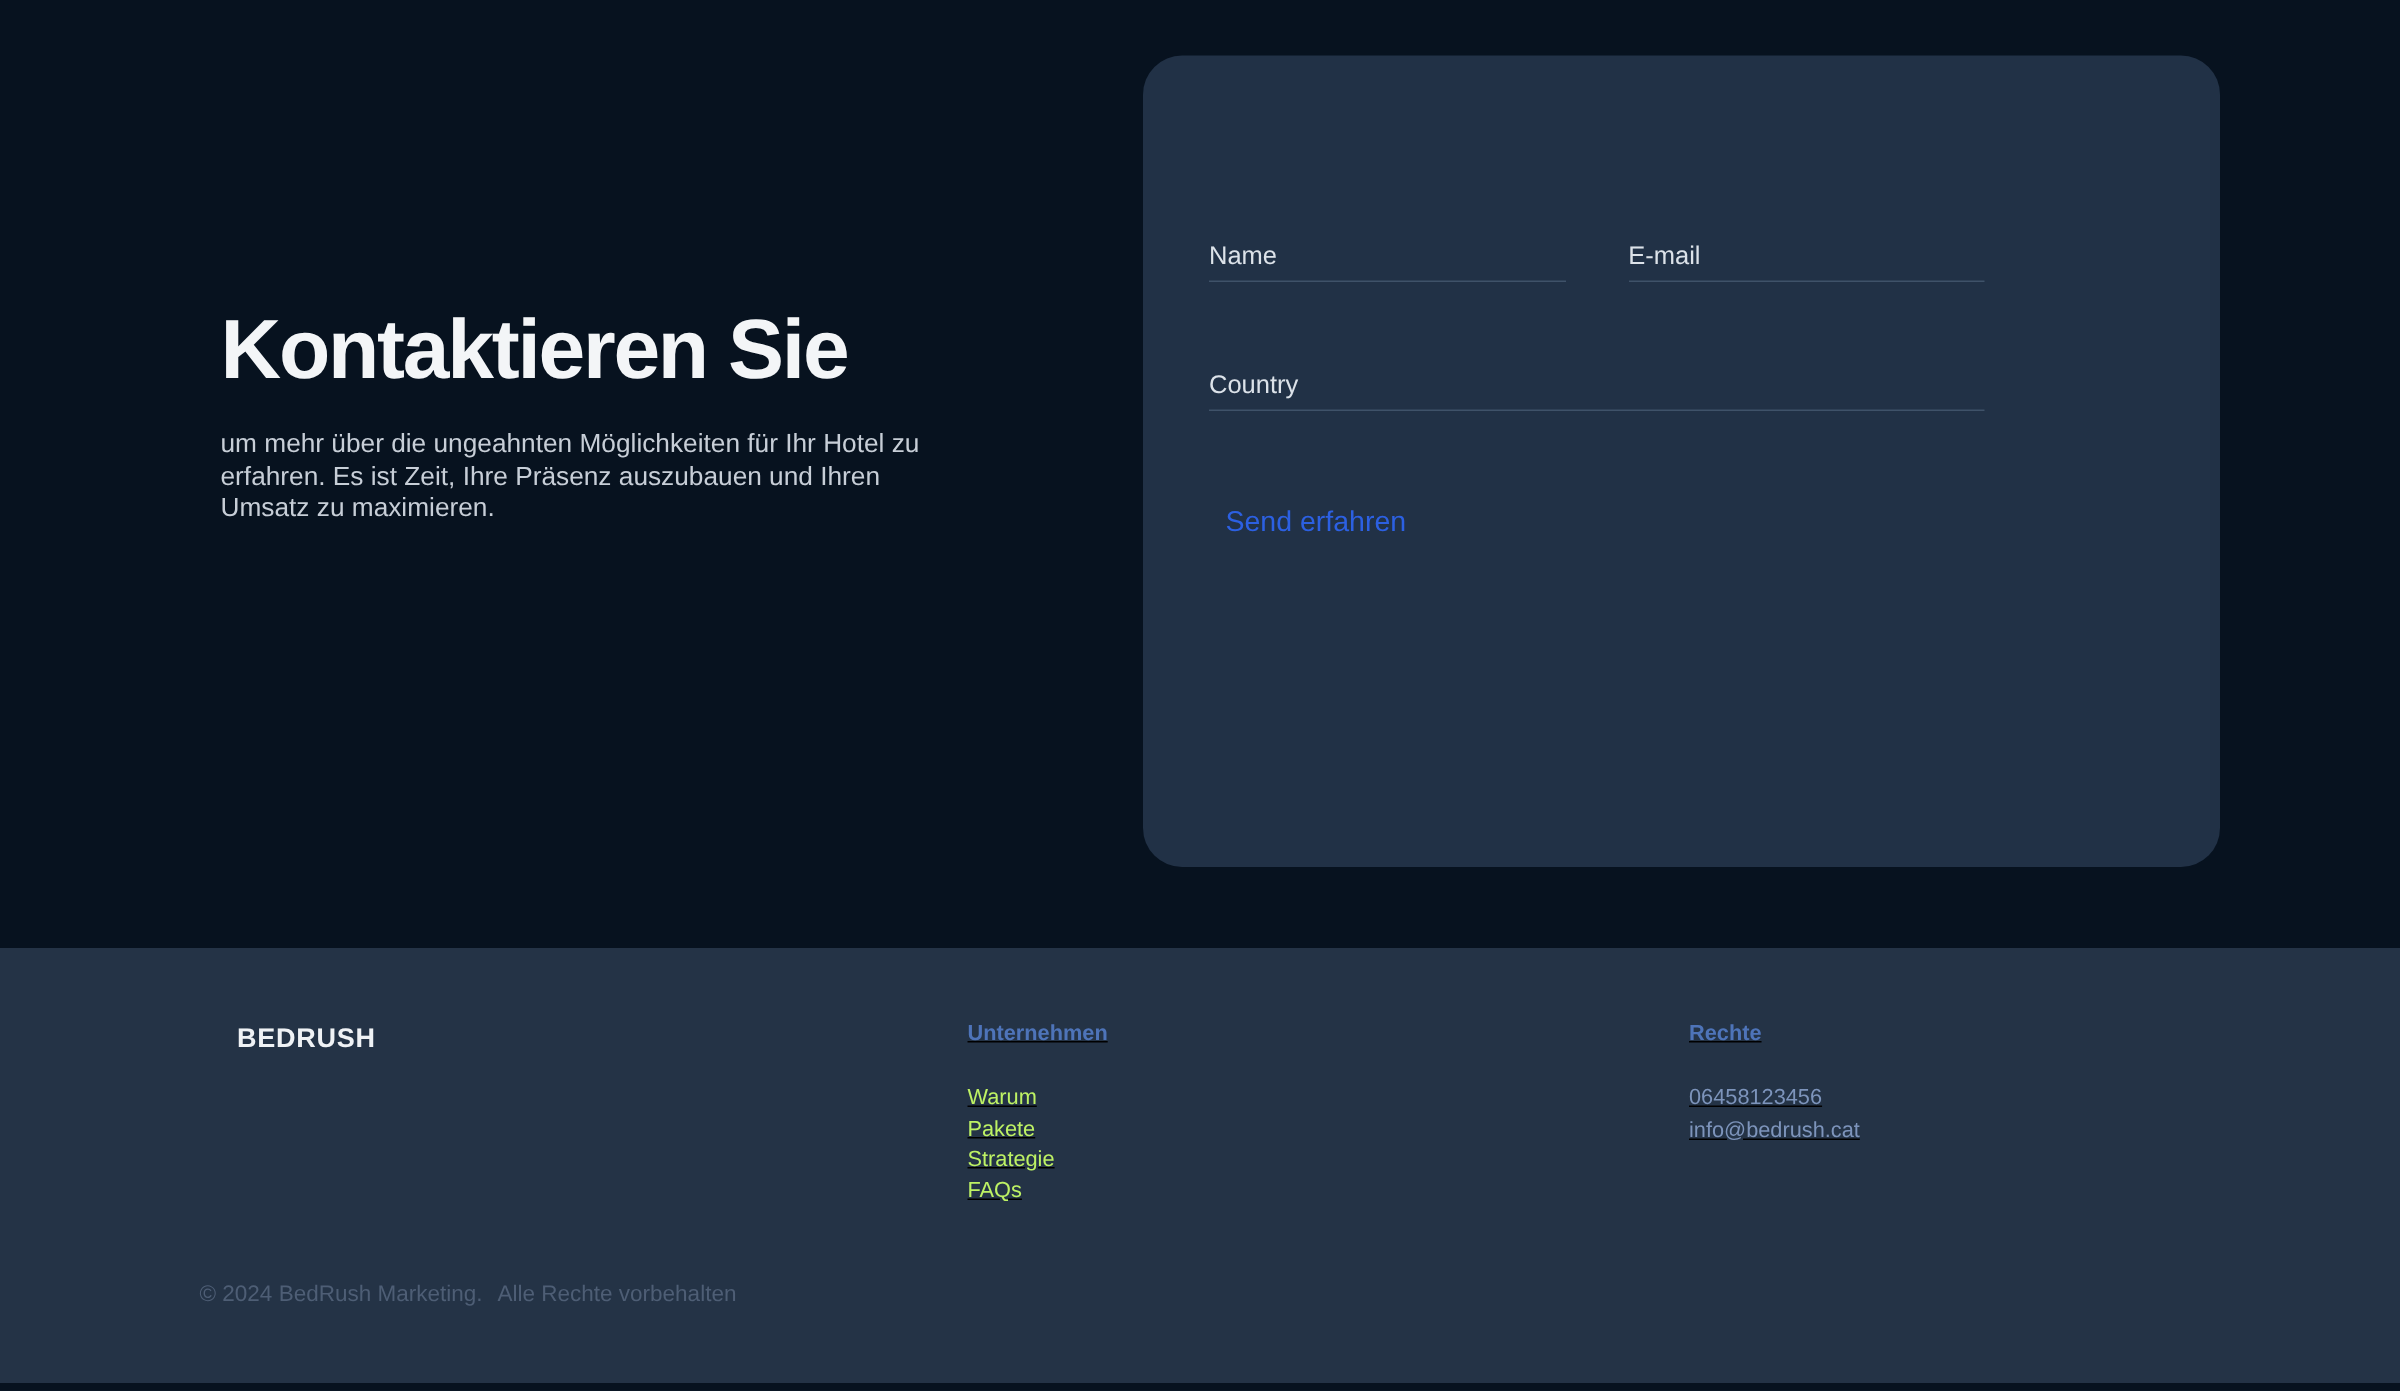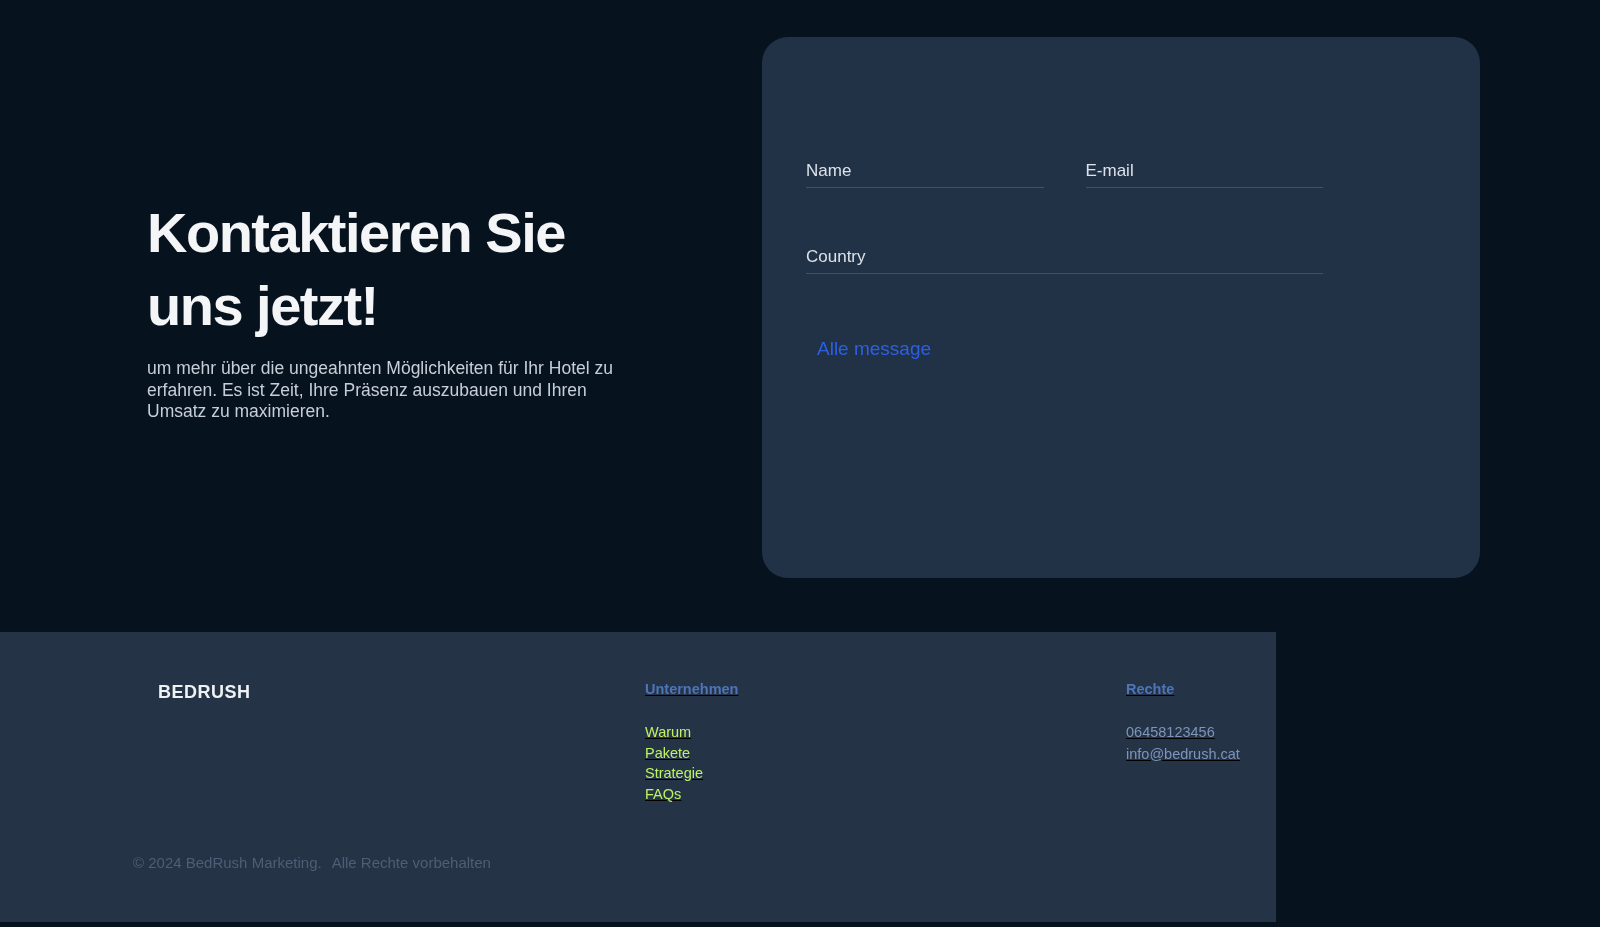"uns jetzt!" span { html: <span>uns jetzt!</span> -> none }
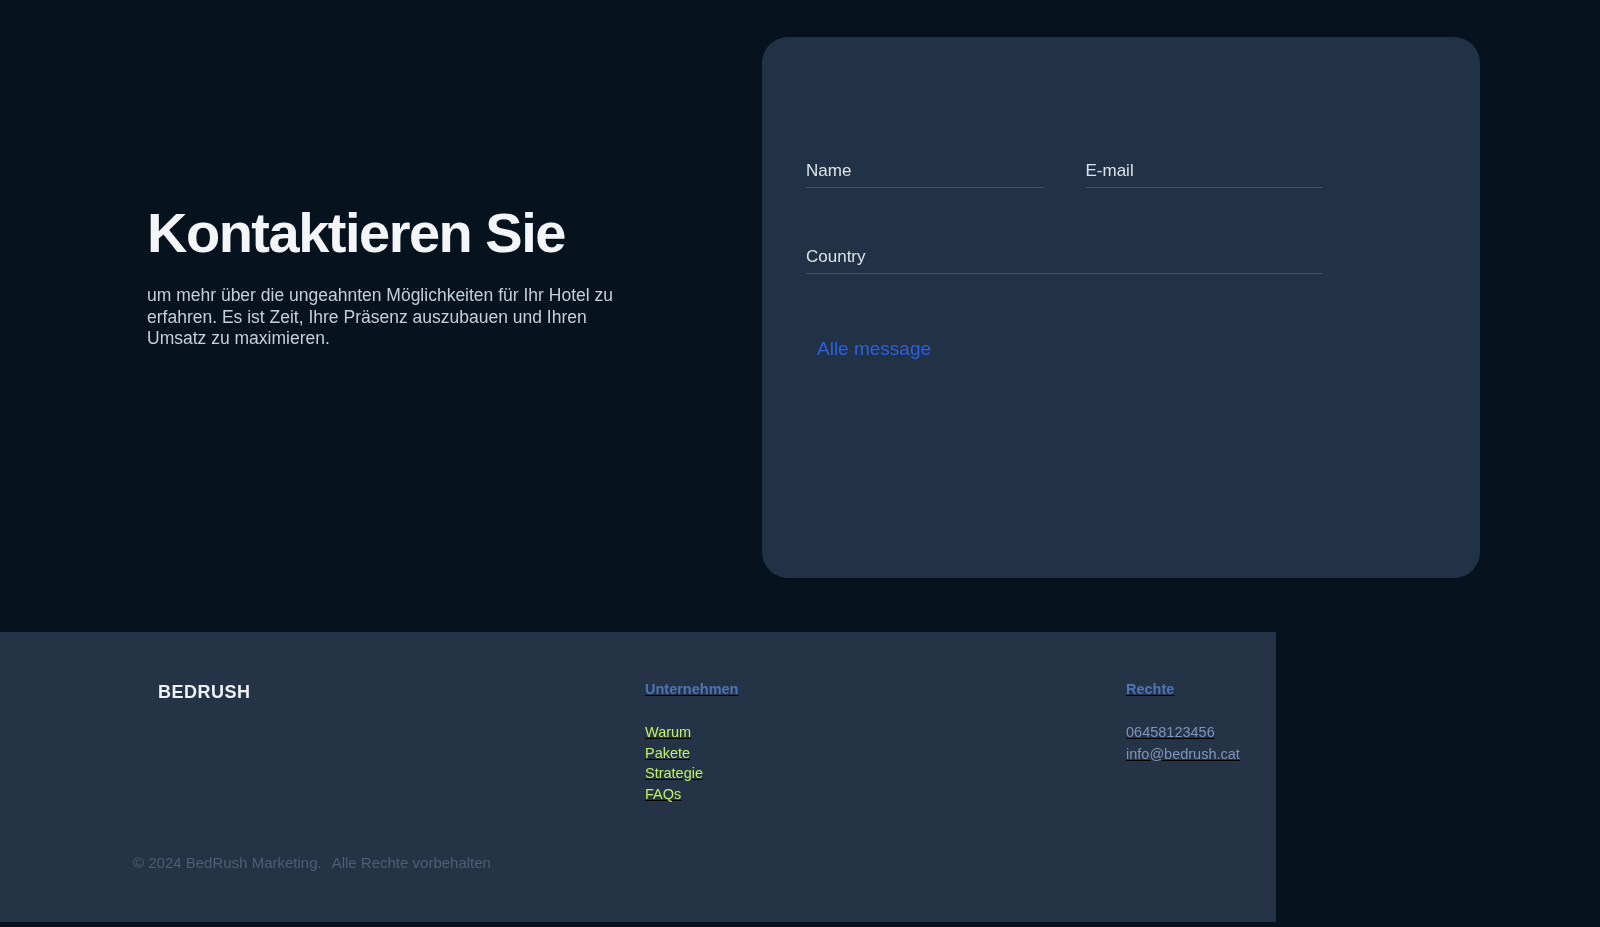"Alle message" button.send-btn { text: Alle message -> Send erfahren }
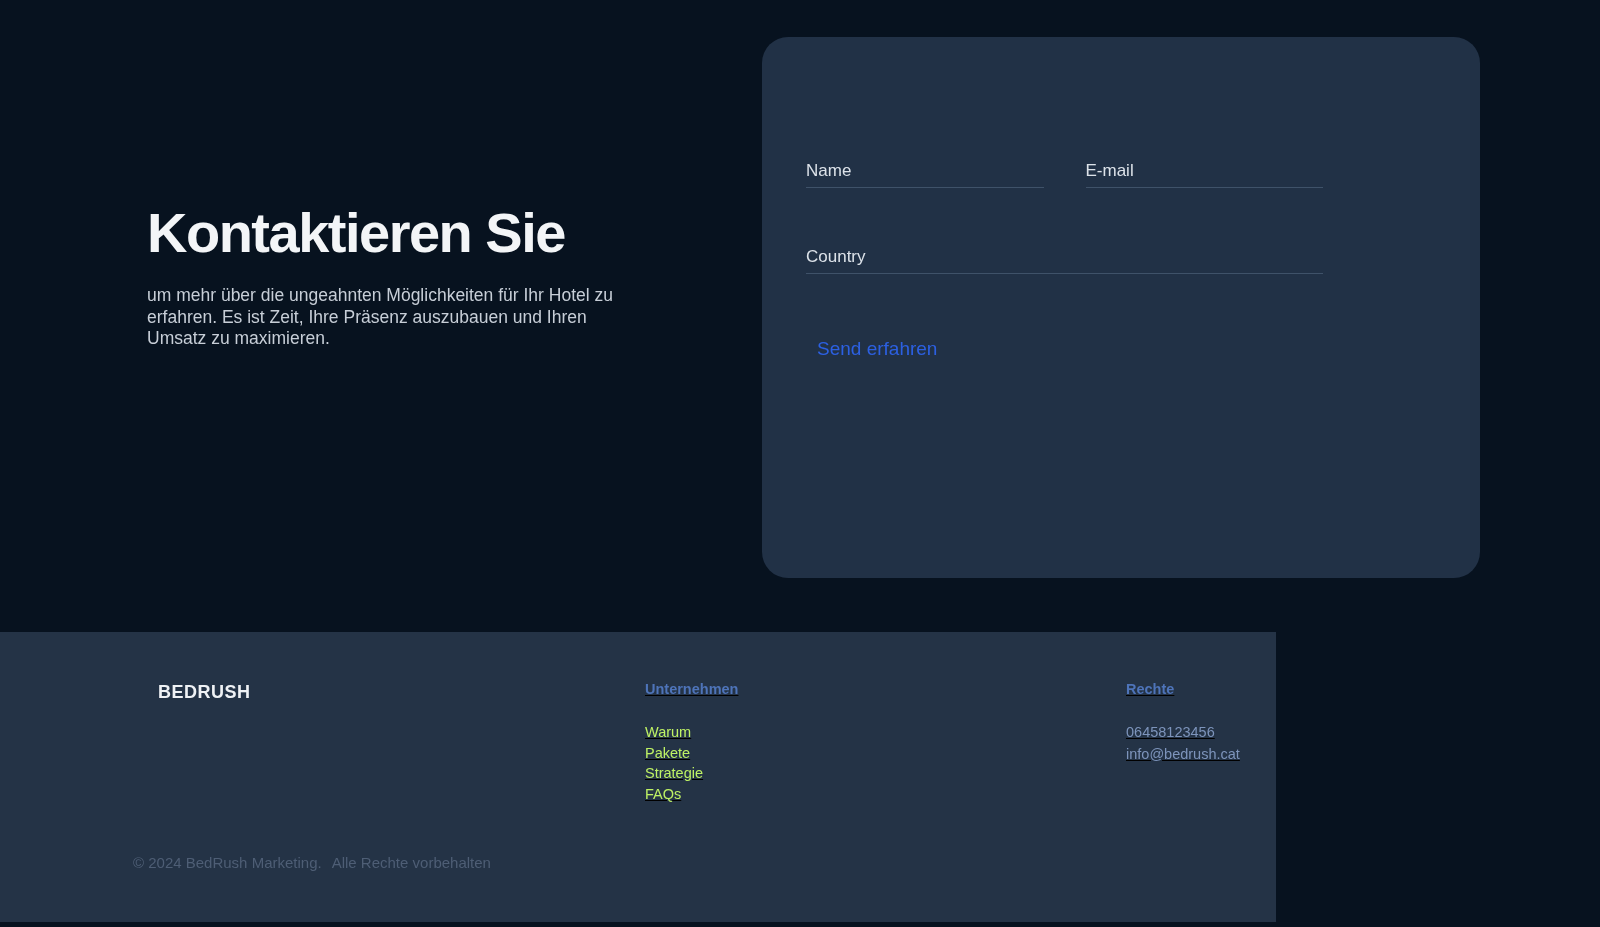"BEDRUSH" .footer { width: 1276px -> 1600px }
